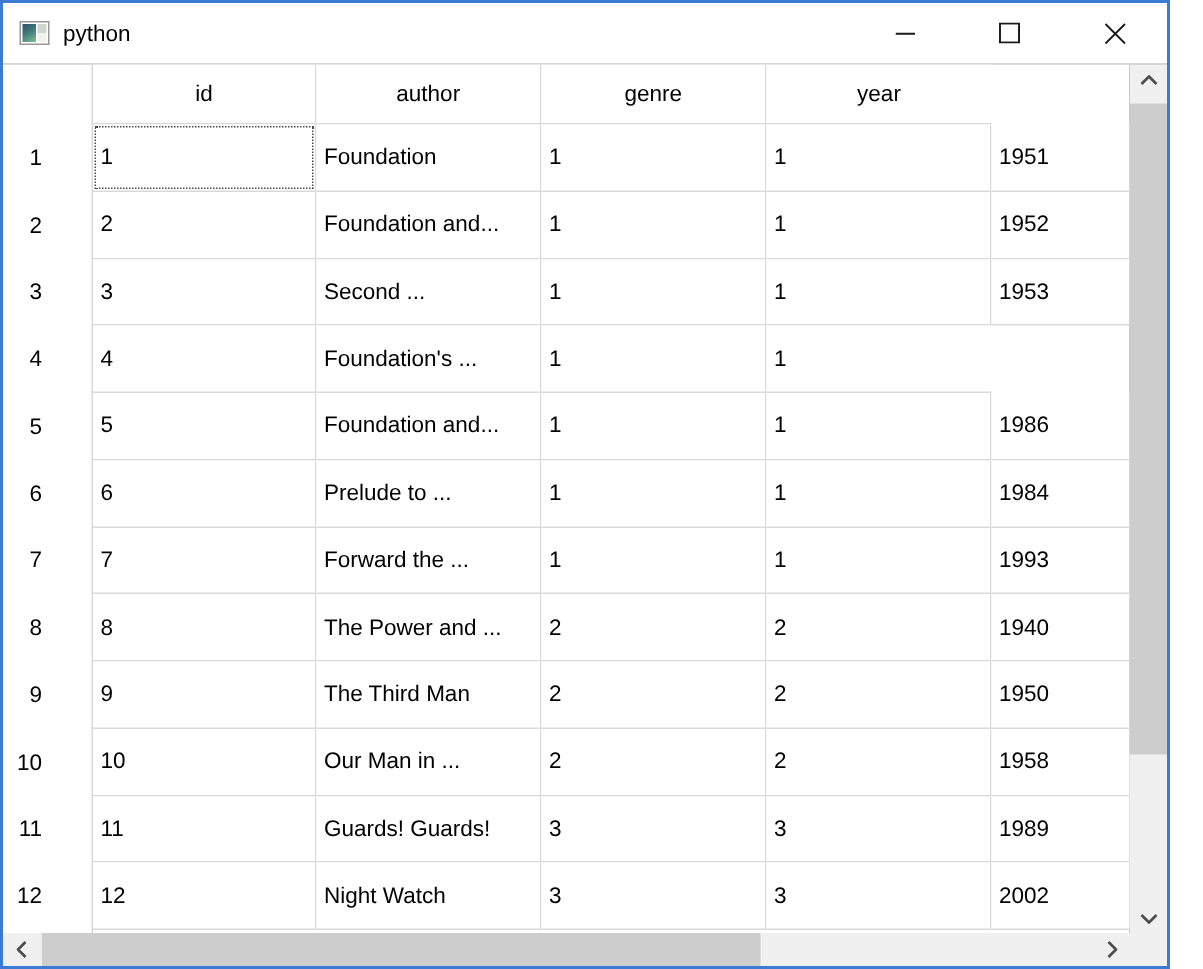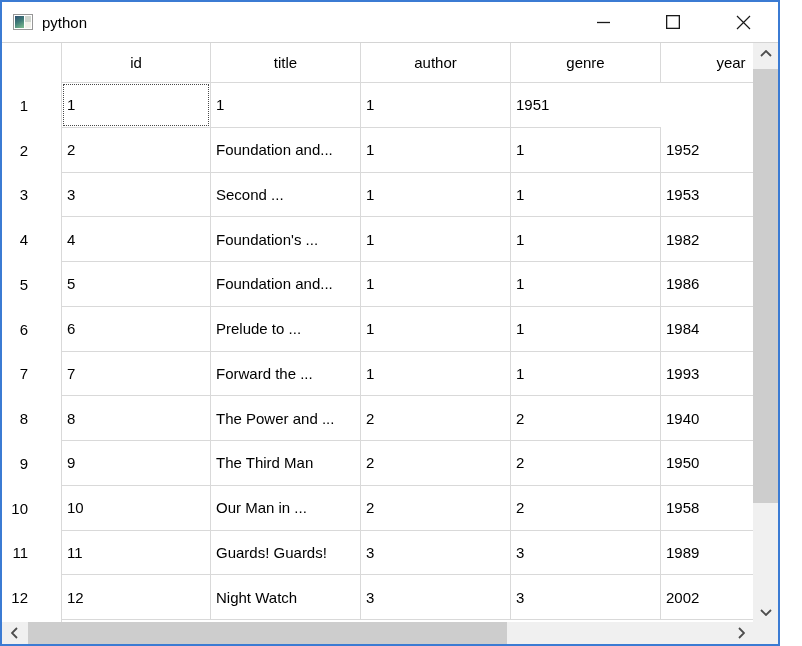"title" div.header-cell { html: <div>title</div> -> none }
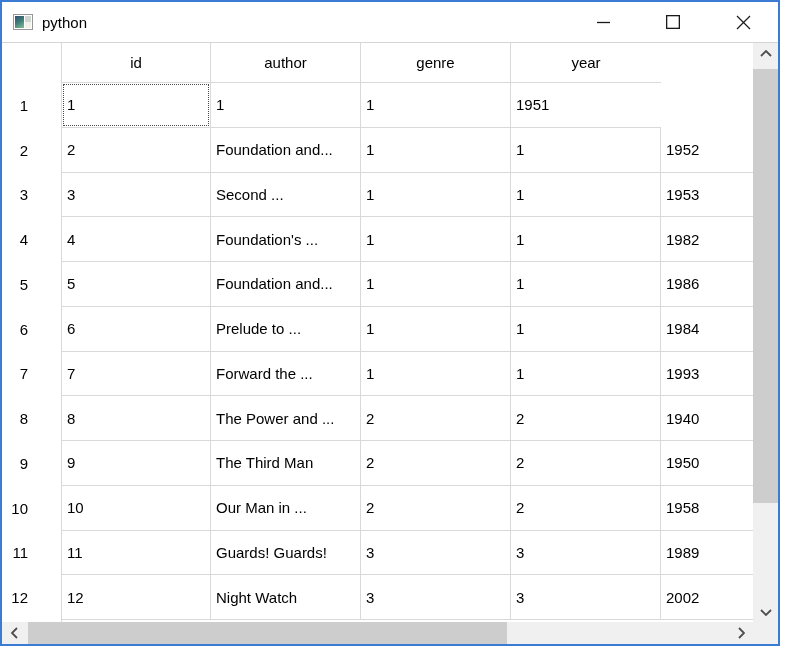"Foundation" div.cell { html: none -> <div>Foundation</div> }
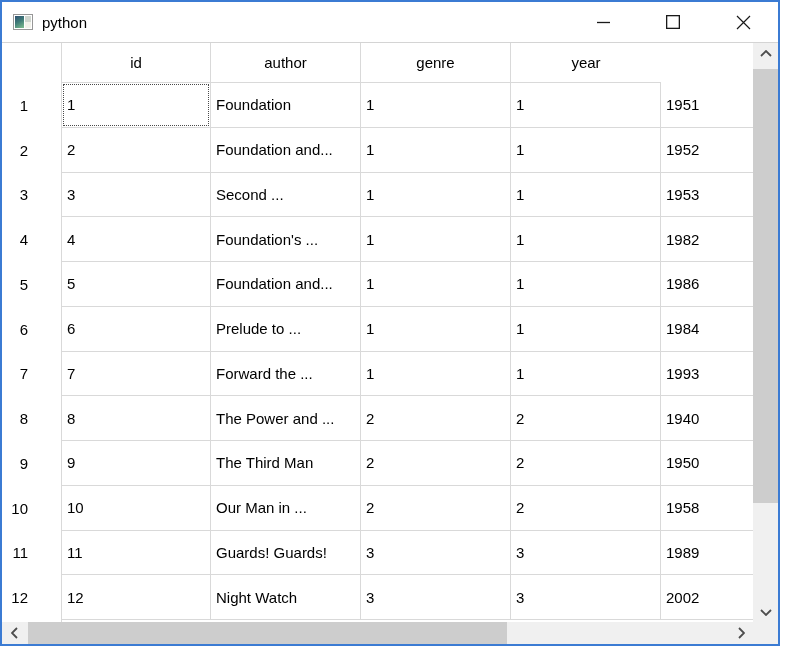"1982" div.cell { html: <div>1982</div> -> none }
